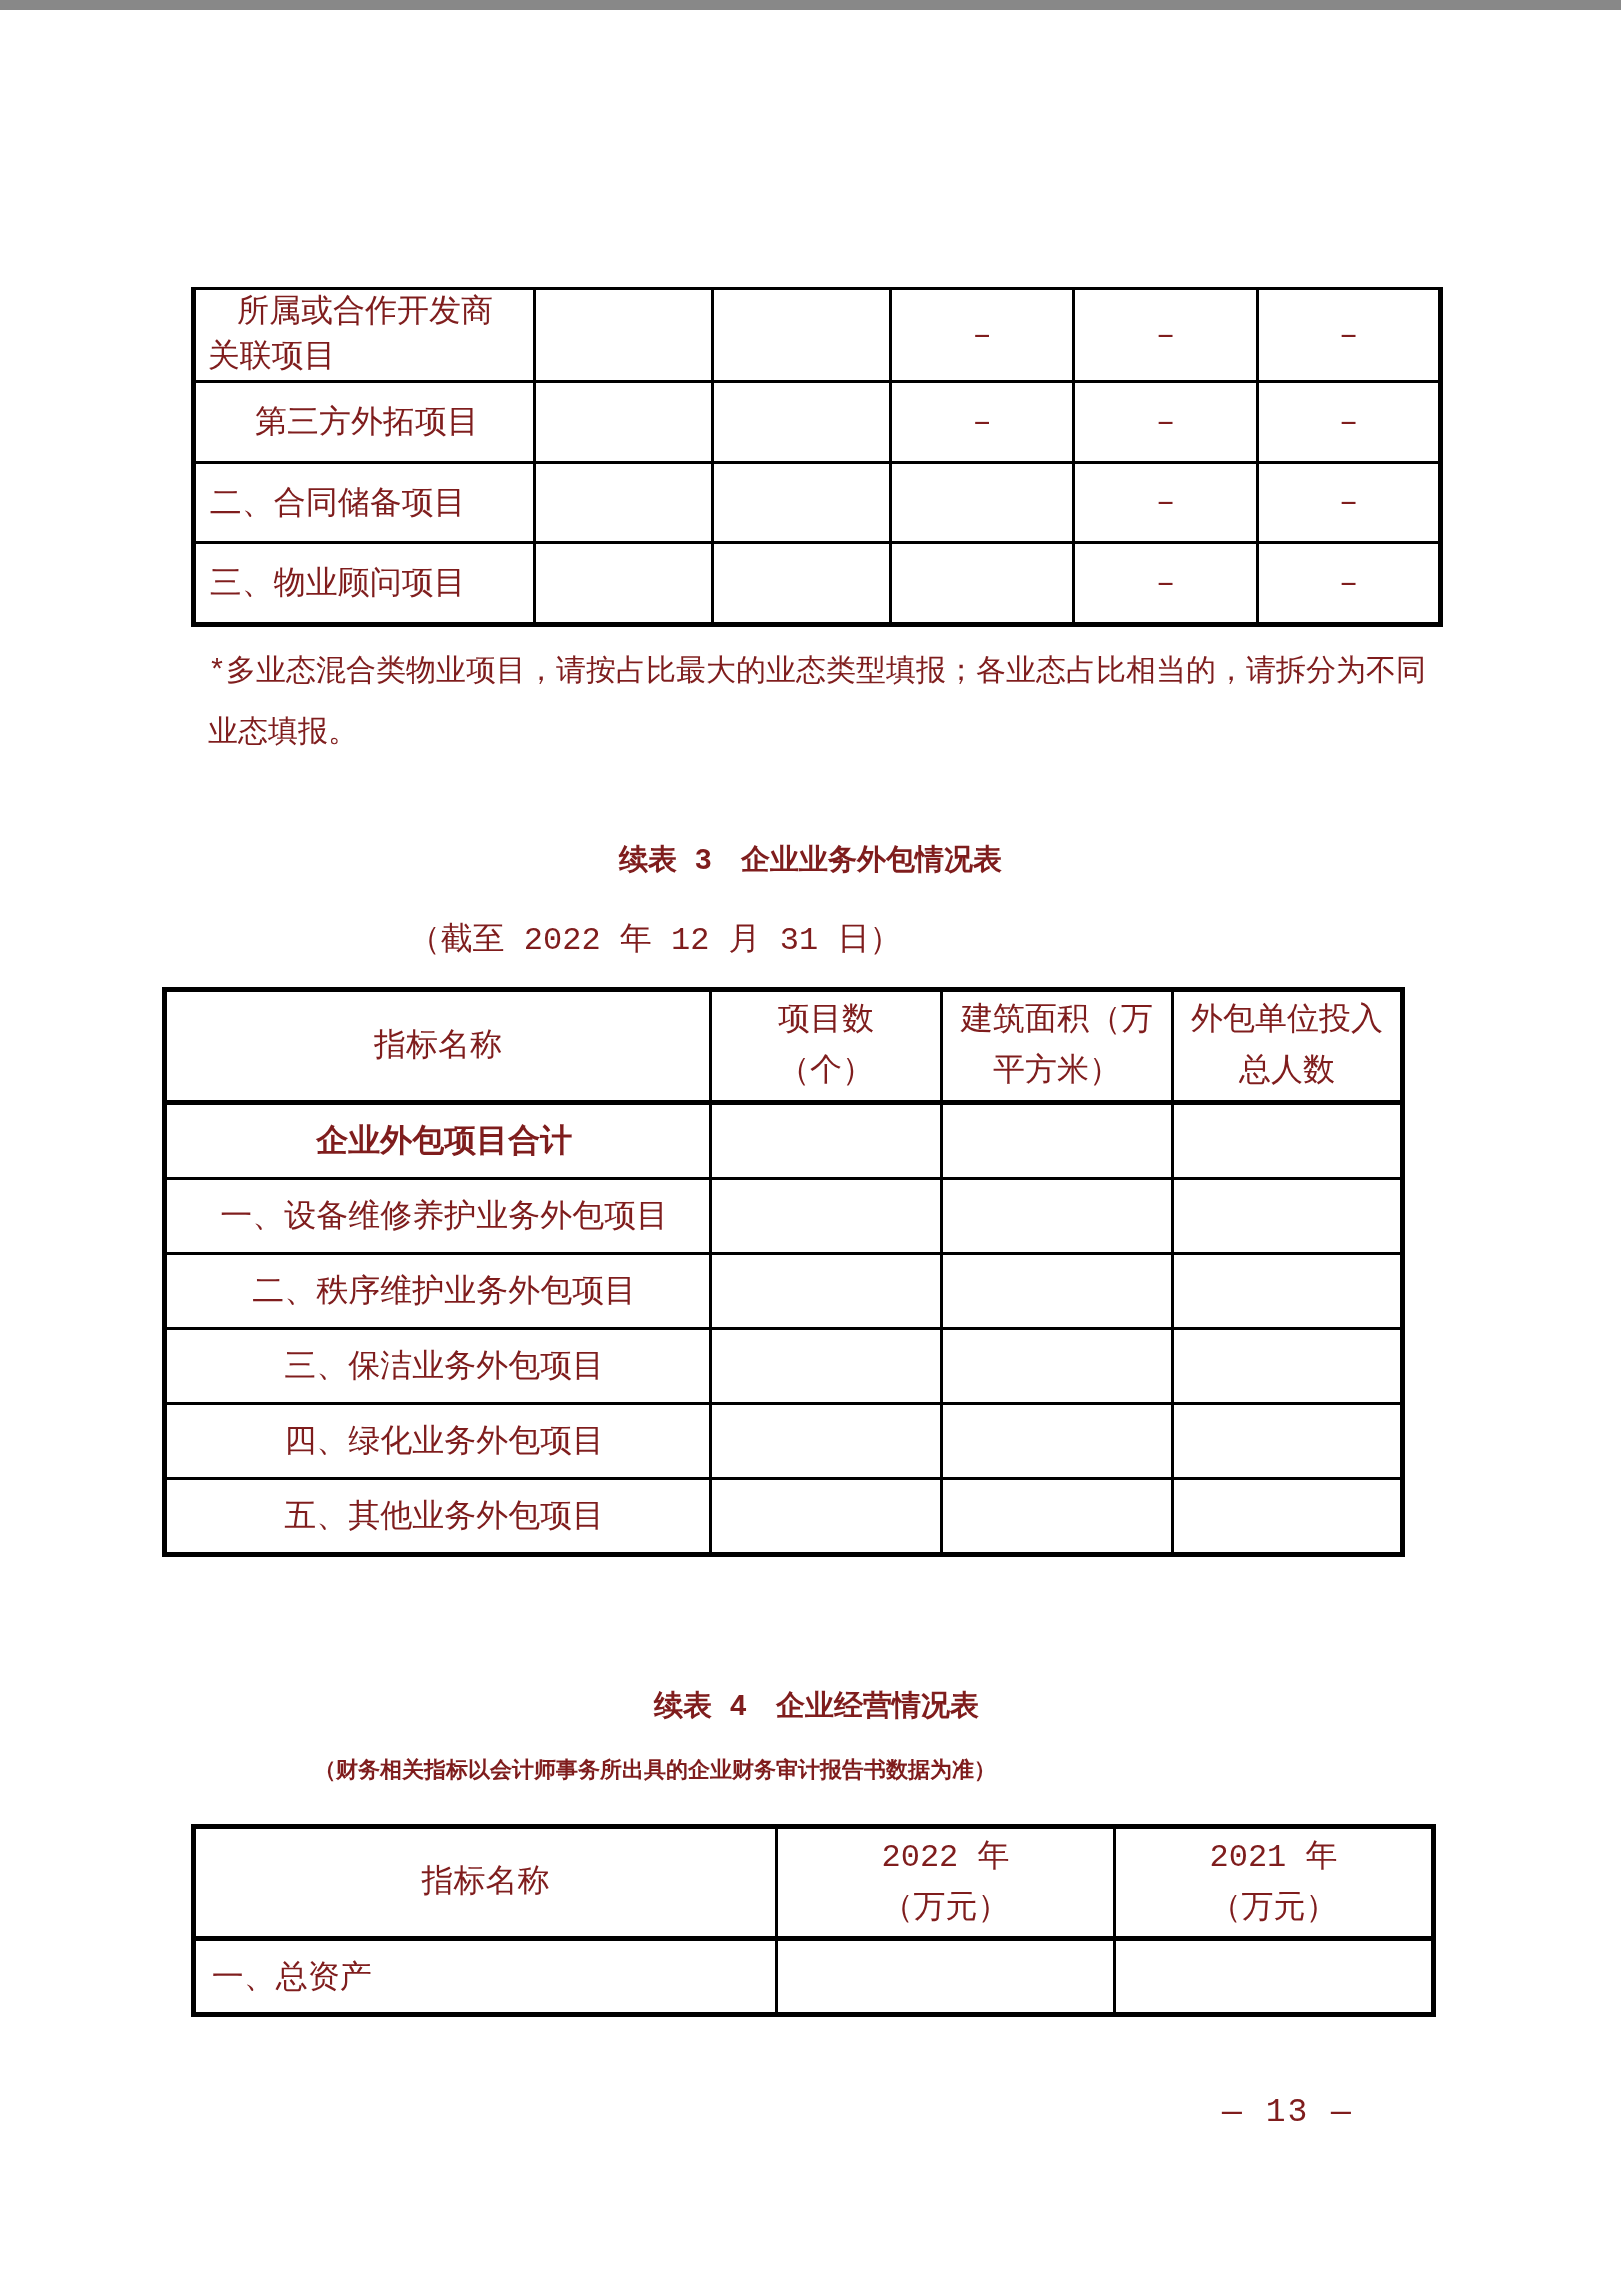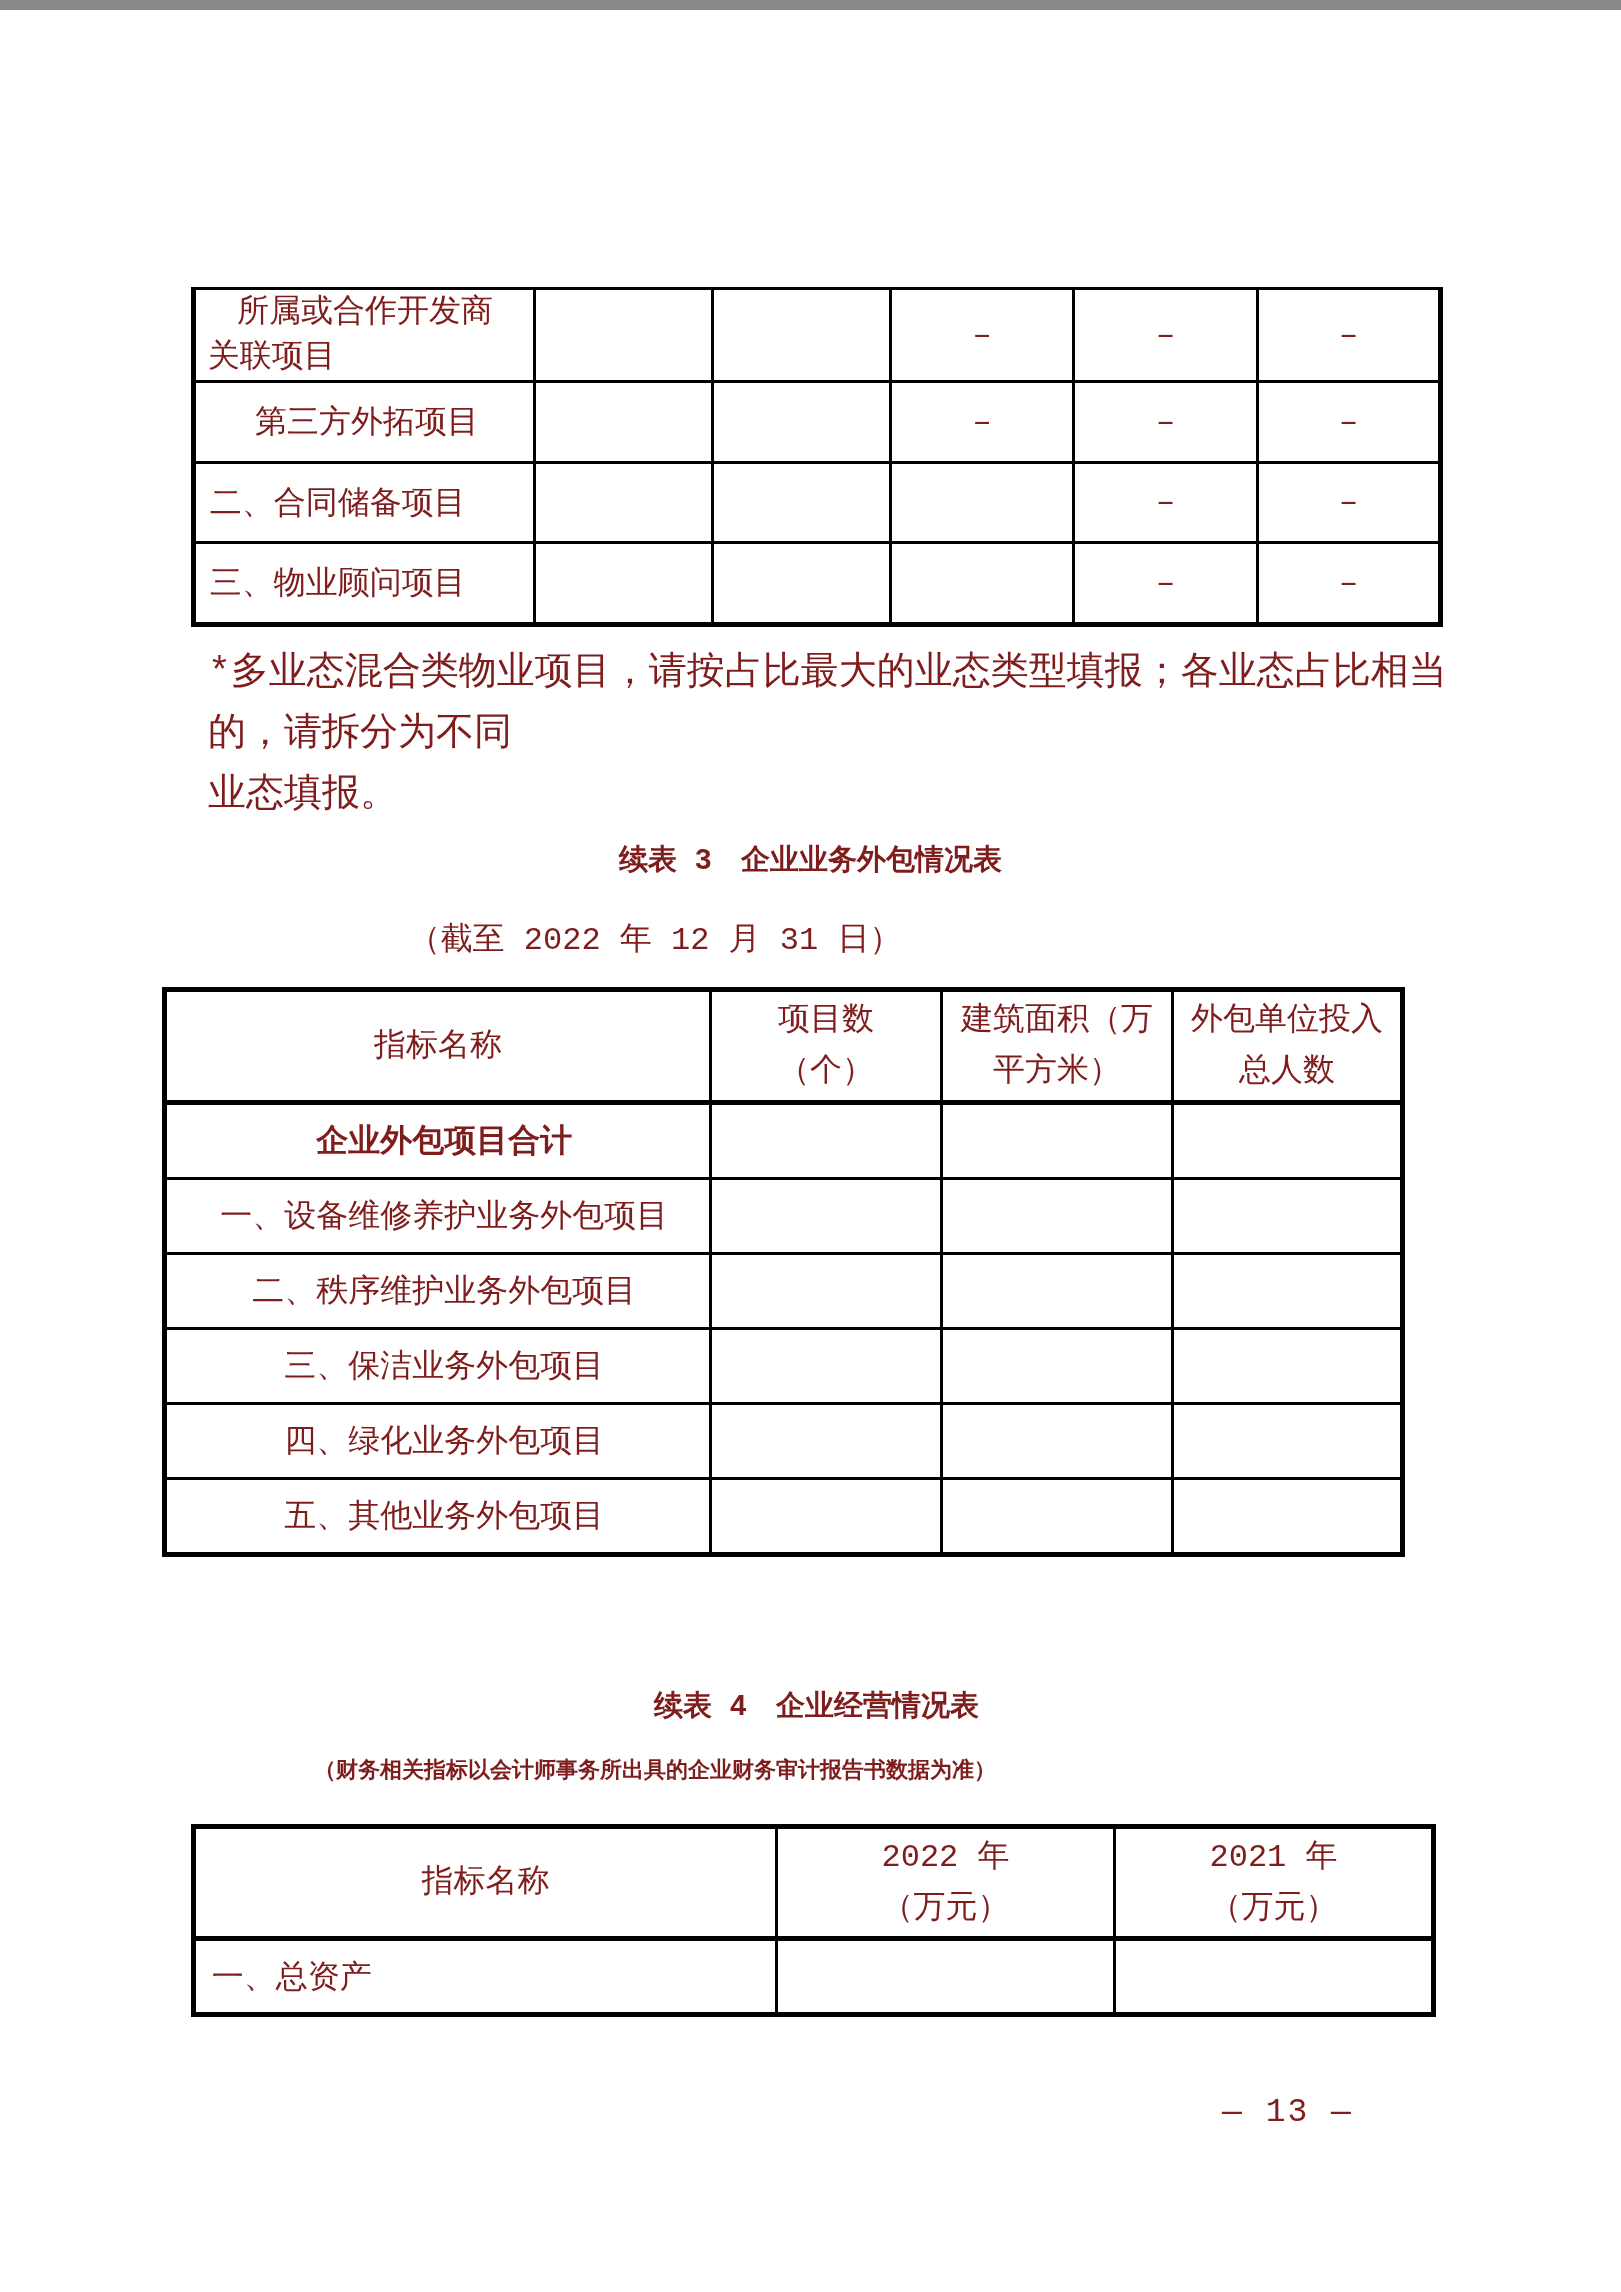"*多业态混合类物业项目，请按占比最大的业态类型填报；各业态占比相当的，请拆分为不" .footnote { font-size: 38px -> 30px }
